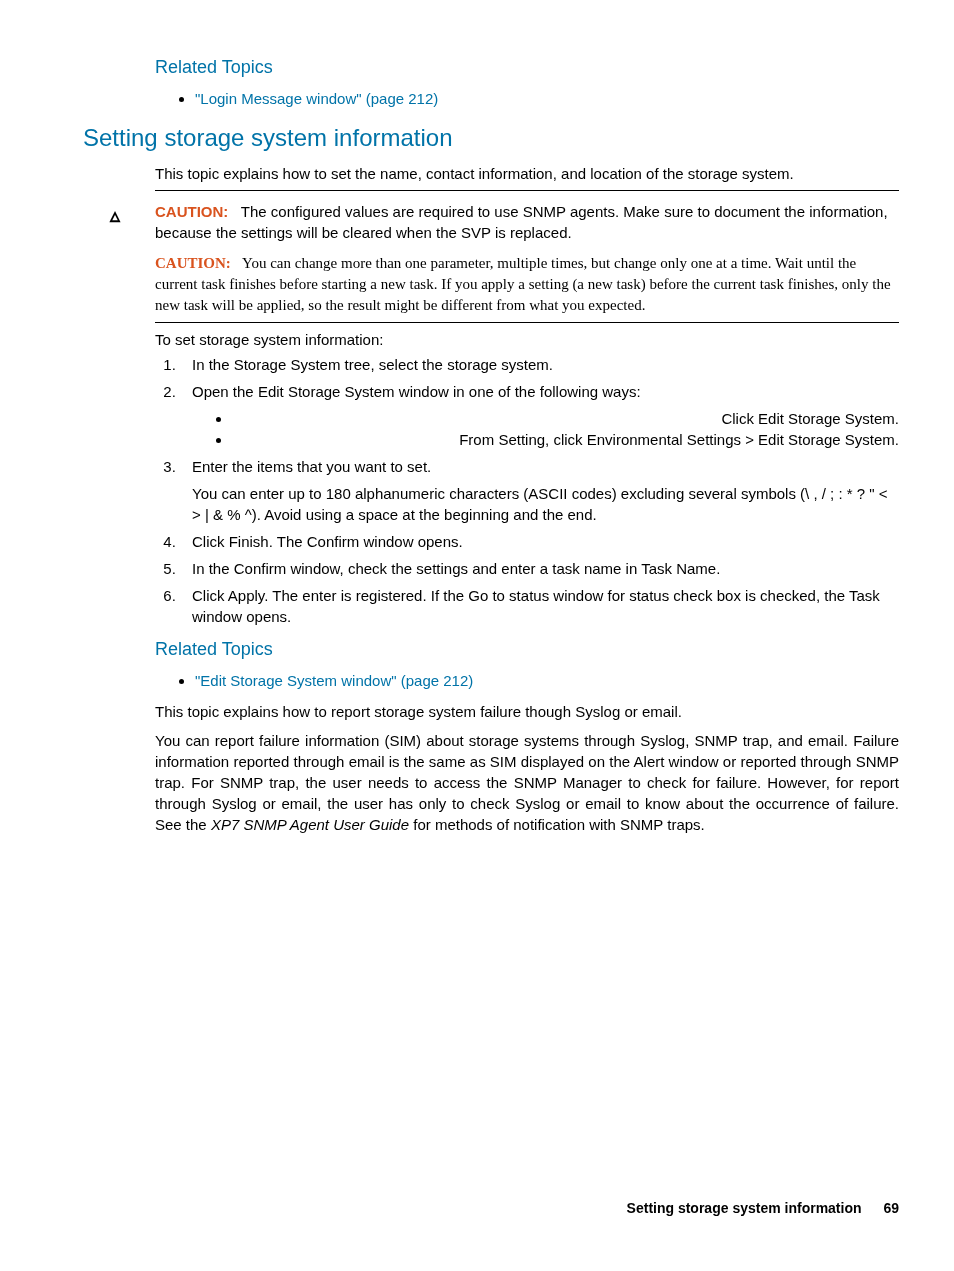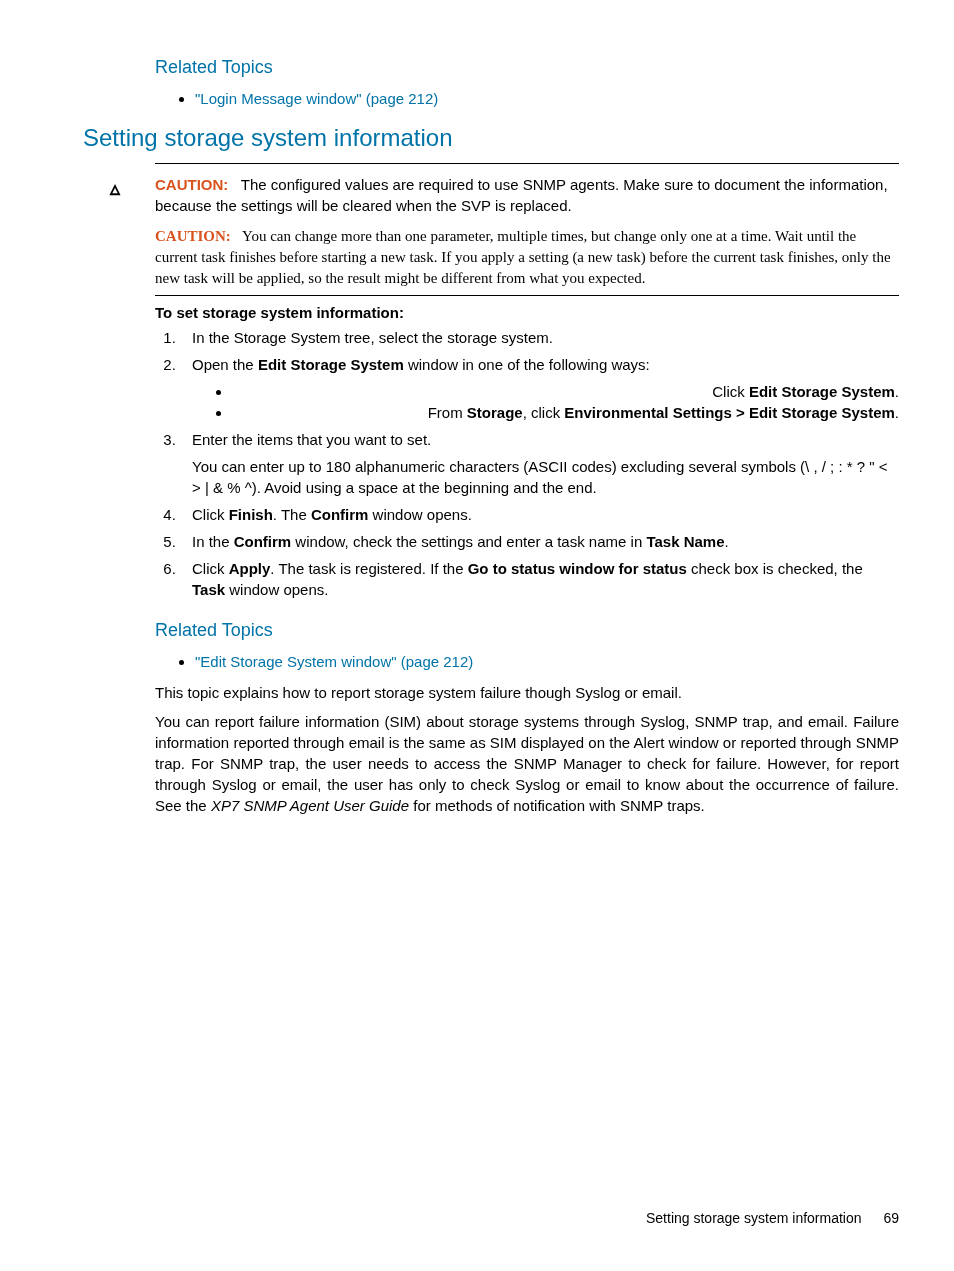"This topic explains how to set" div.indent-body { html: none -> <div>This topic explains how to set the name, contact information, and location of the storage system.</div> }
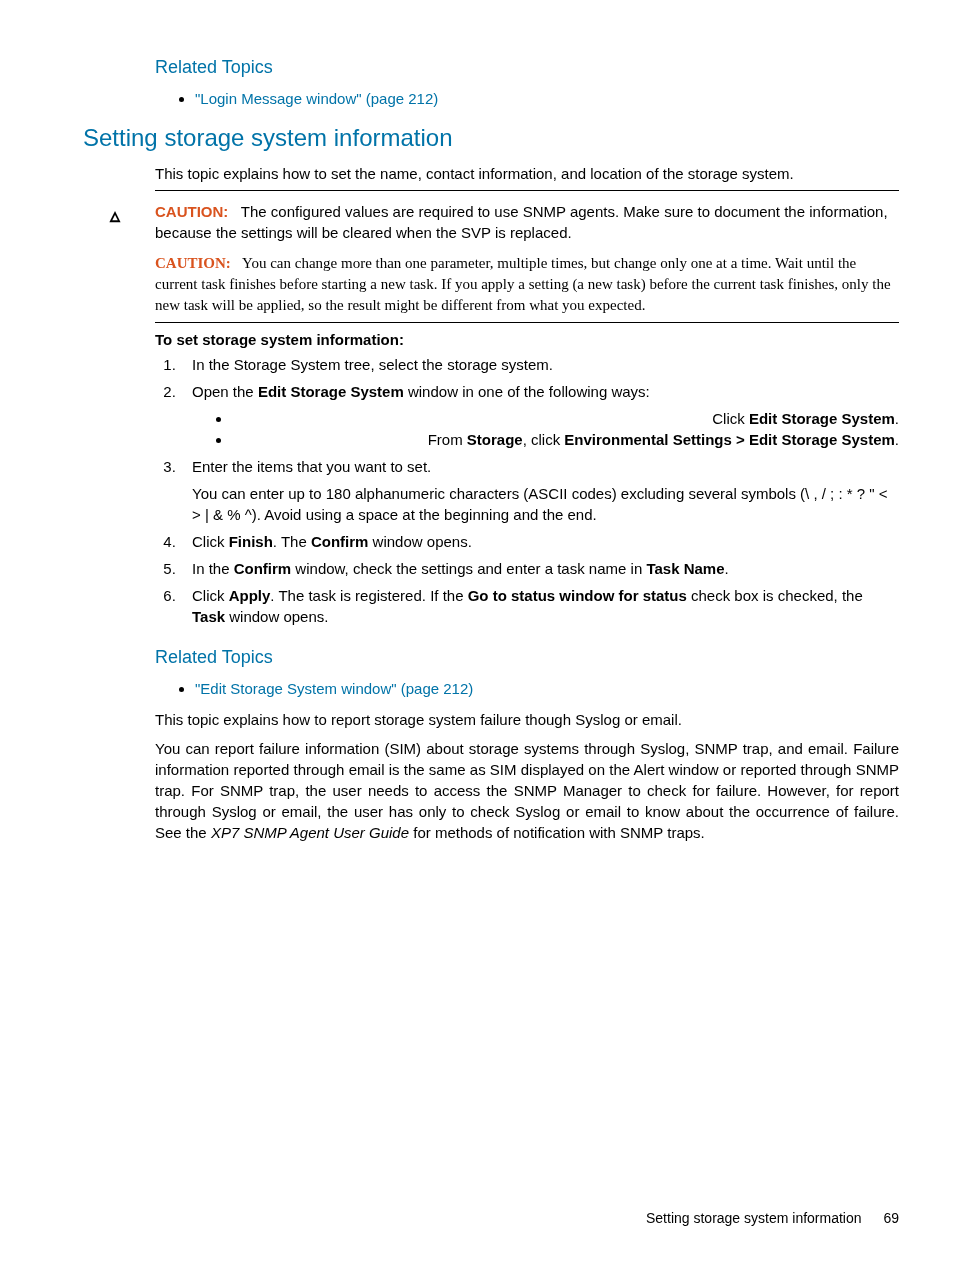"To set storage system information:" b { font-weight: bold -> normal }
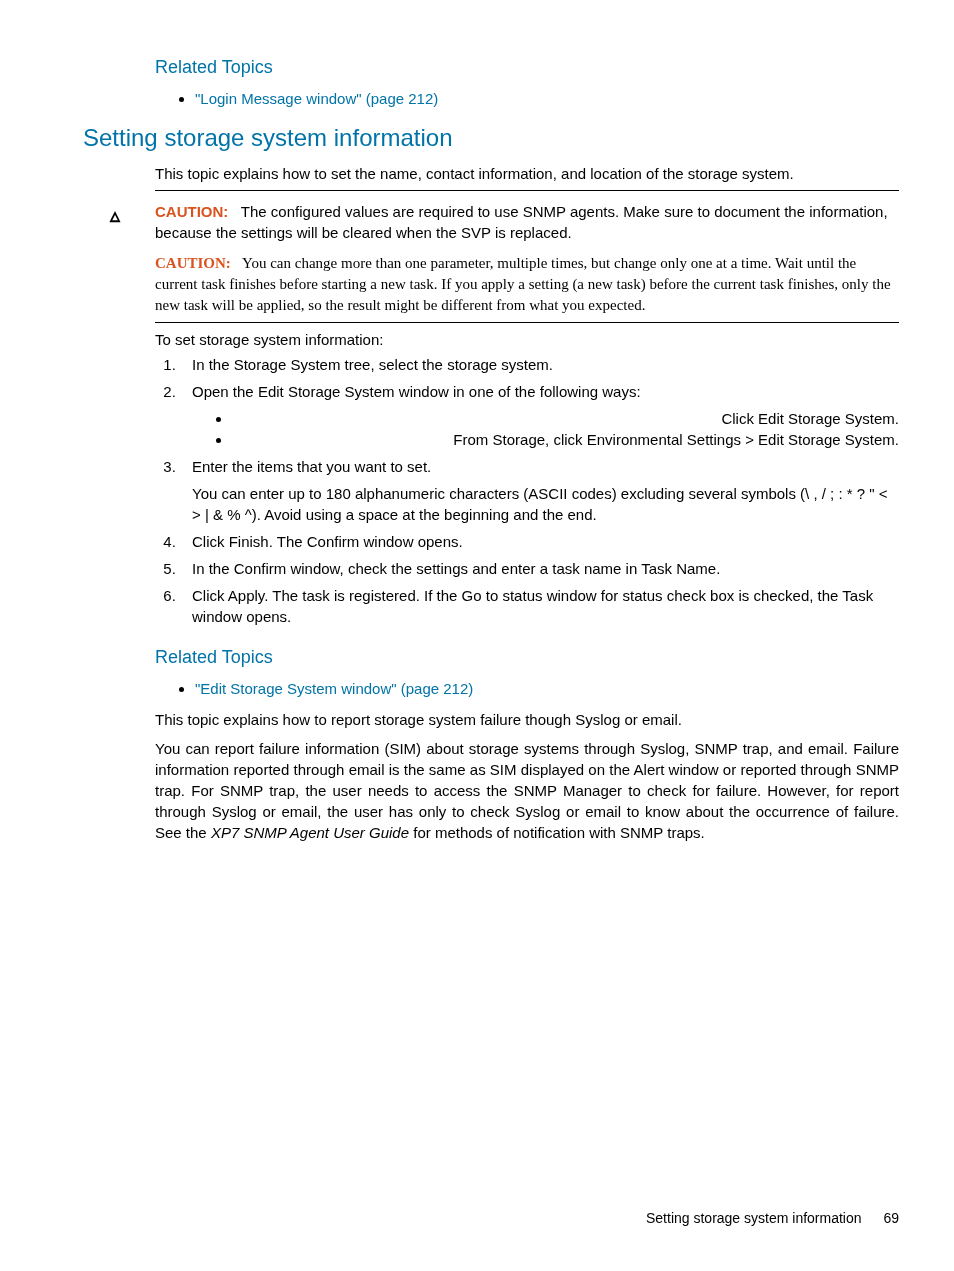"In the Storage System tree," ol.steps { margin: 4px 0 18px 0 -> 4px 0 10px 0 }
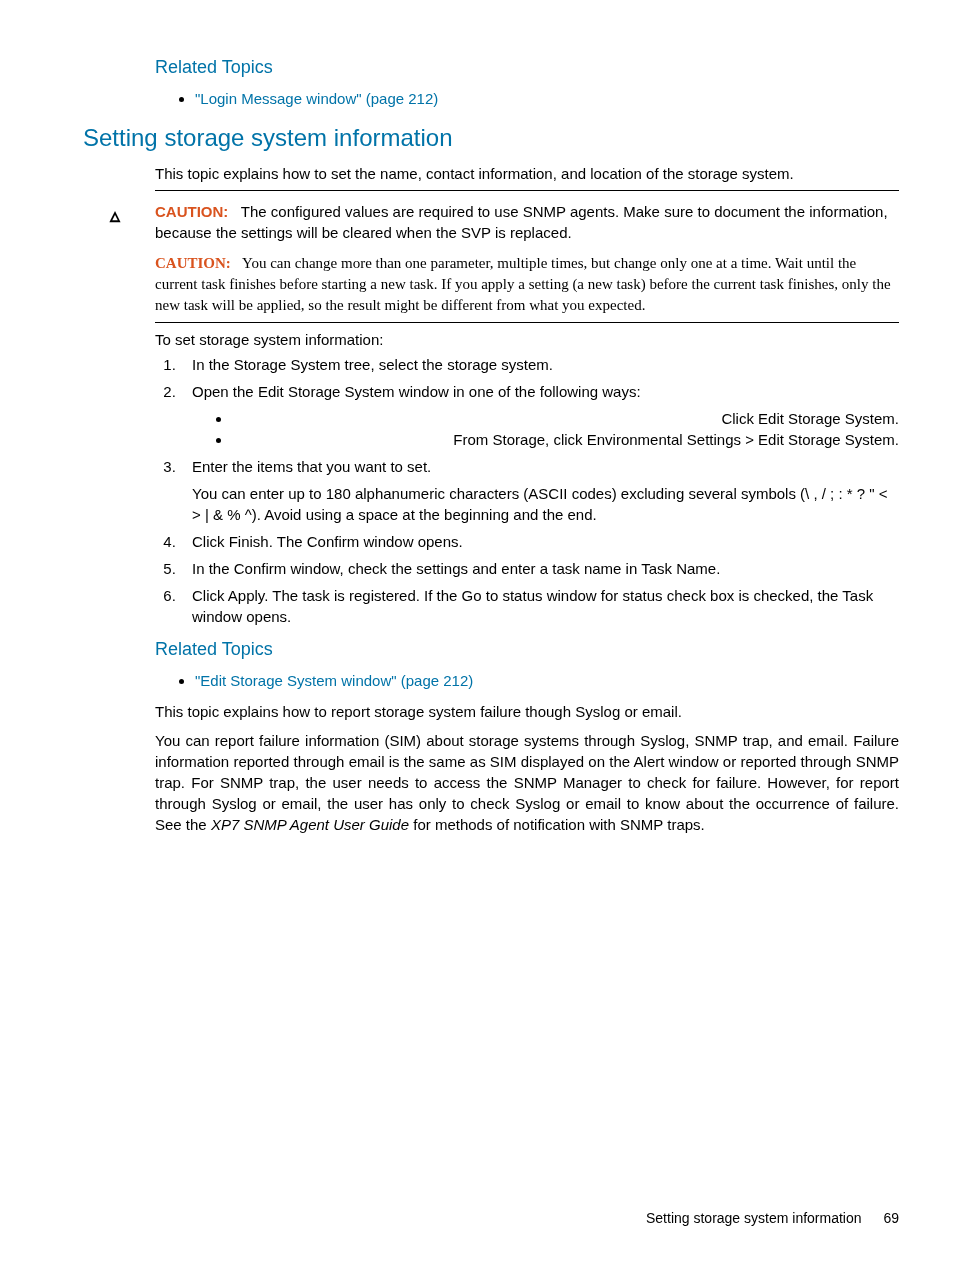"Storage" b { text: Storage -> Setting }
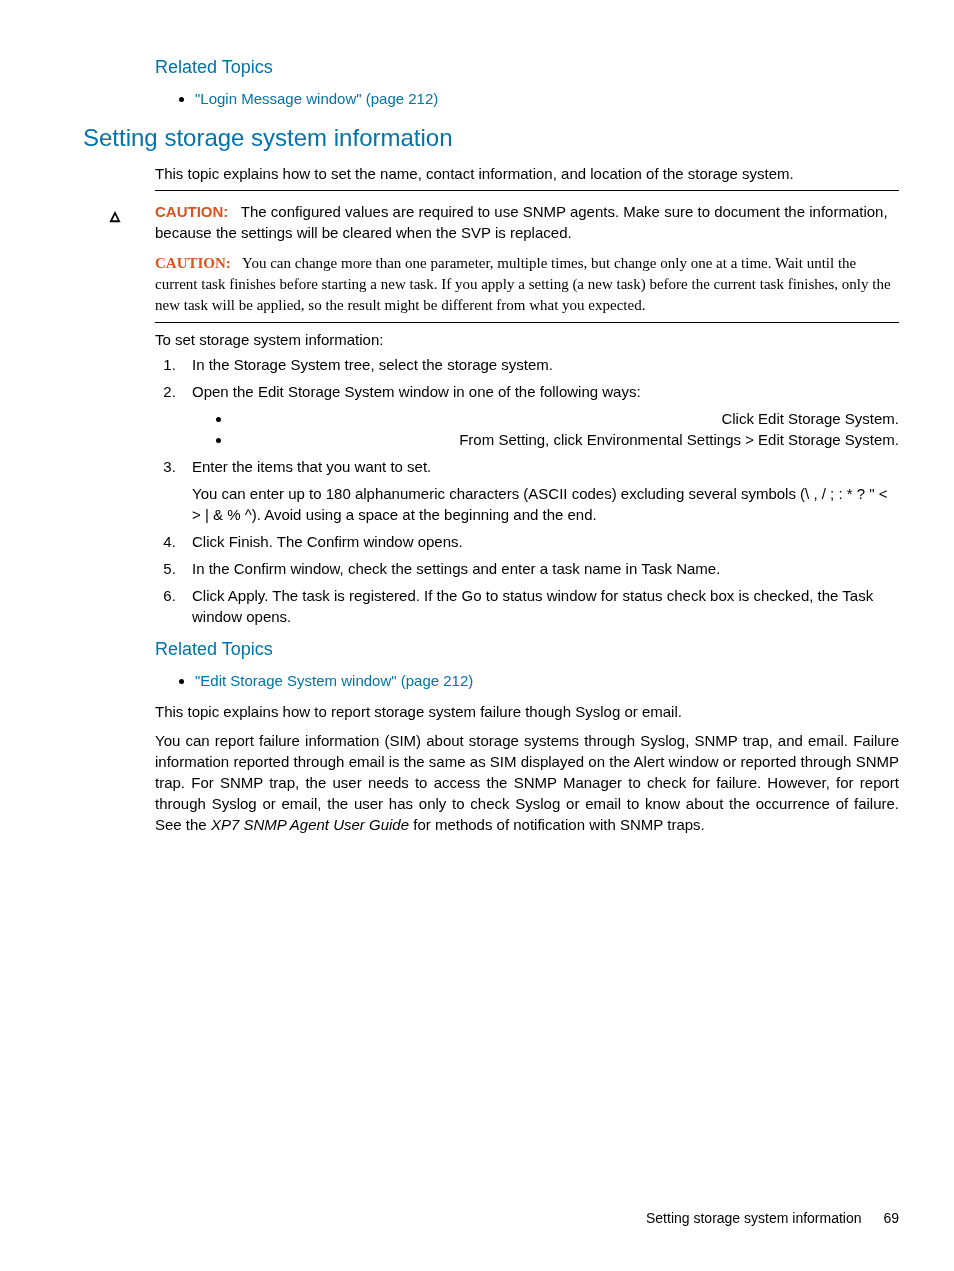". The task is registered." span { text: task -> enter }
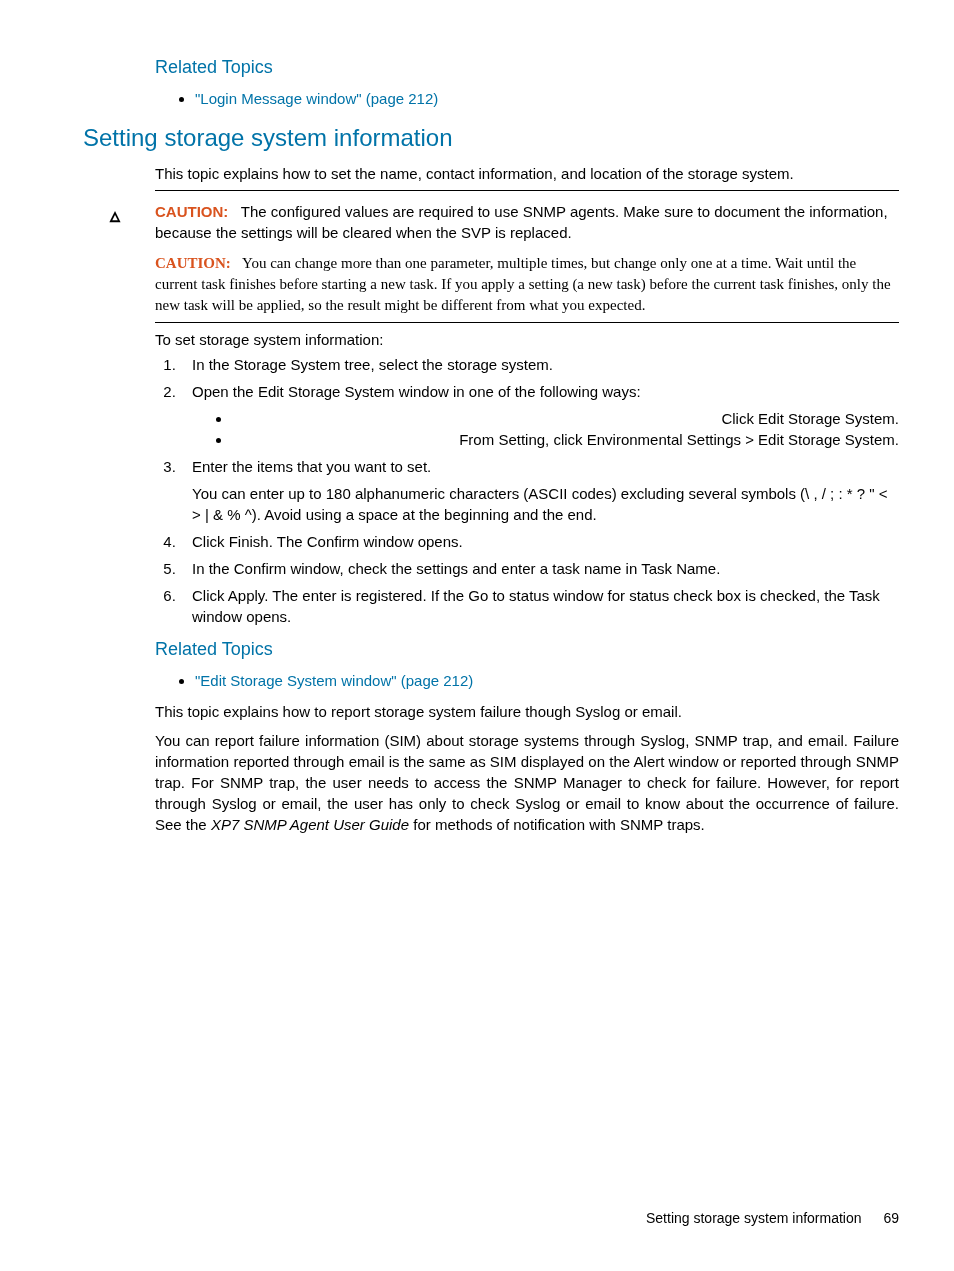"Setting storage system information 69" .footer { bottom: 42px -> 52px; font-weight: none -> bold }
